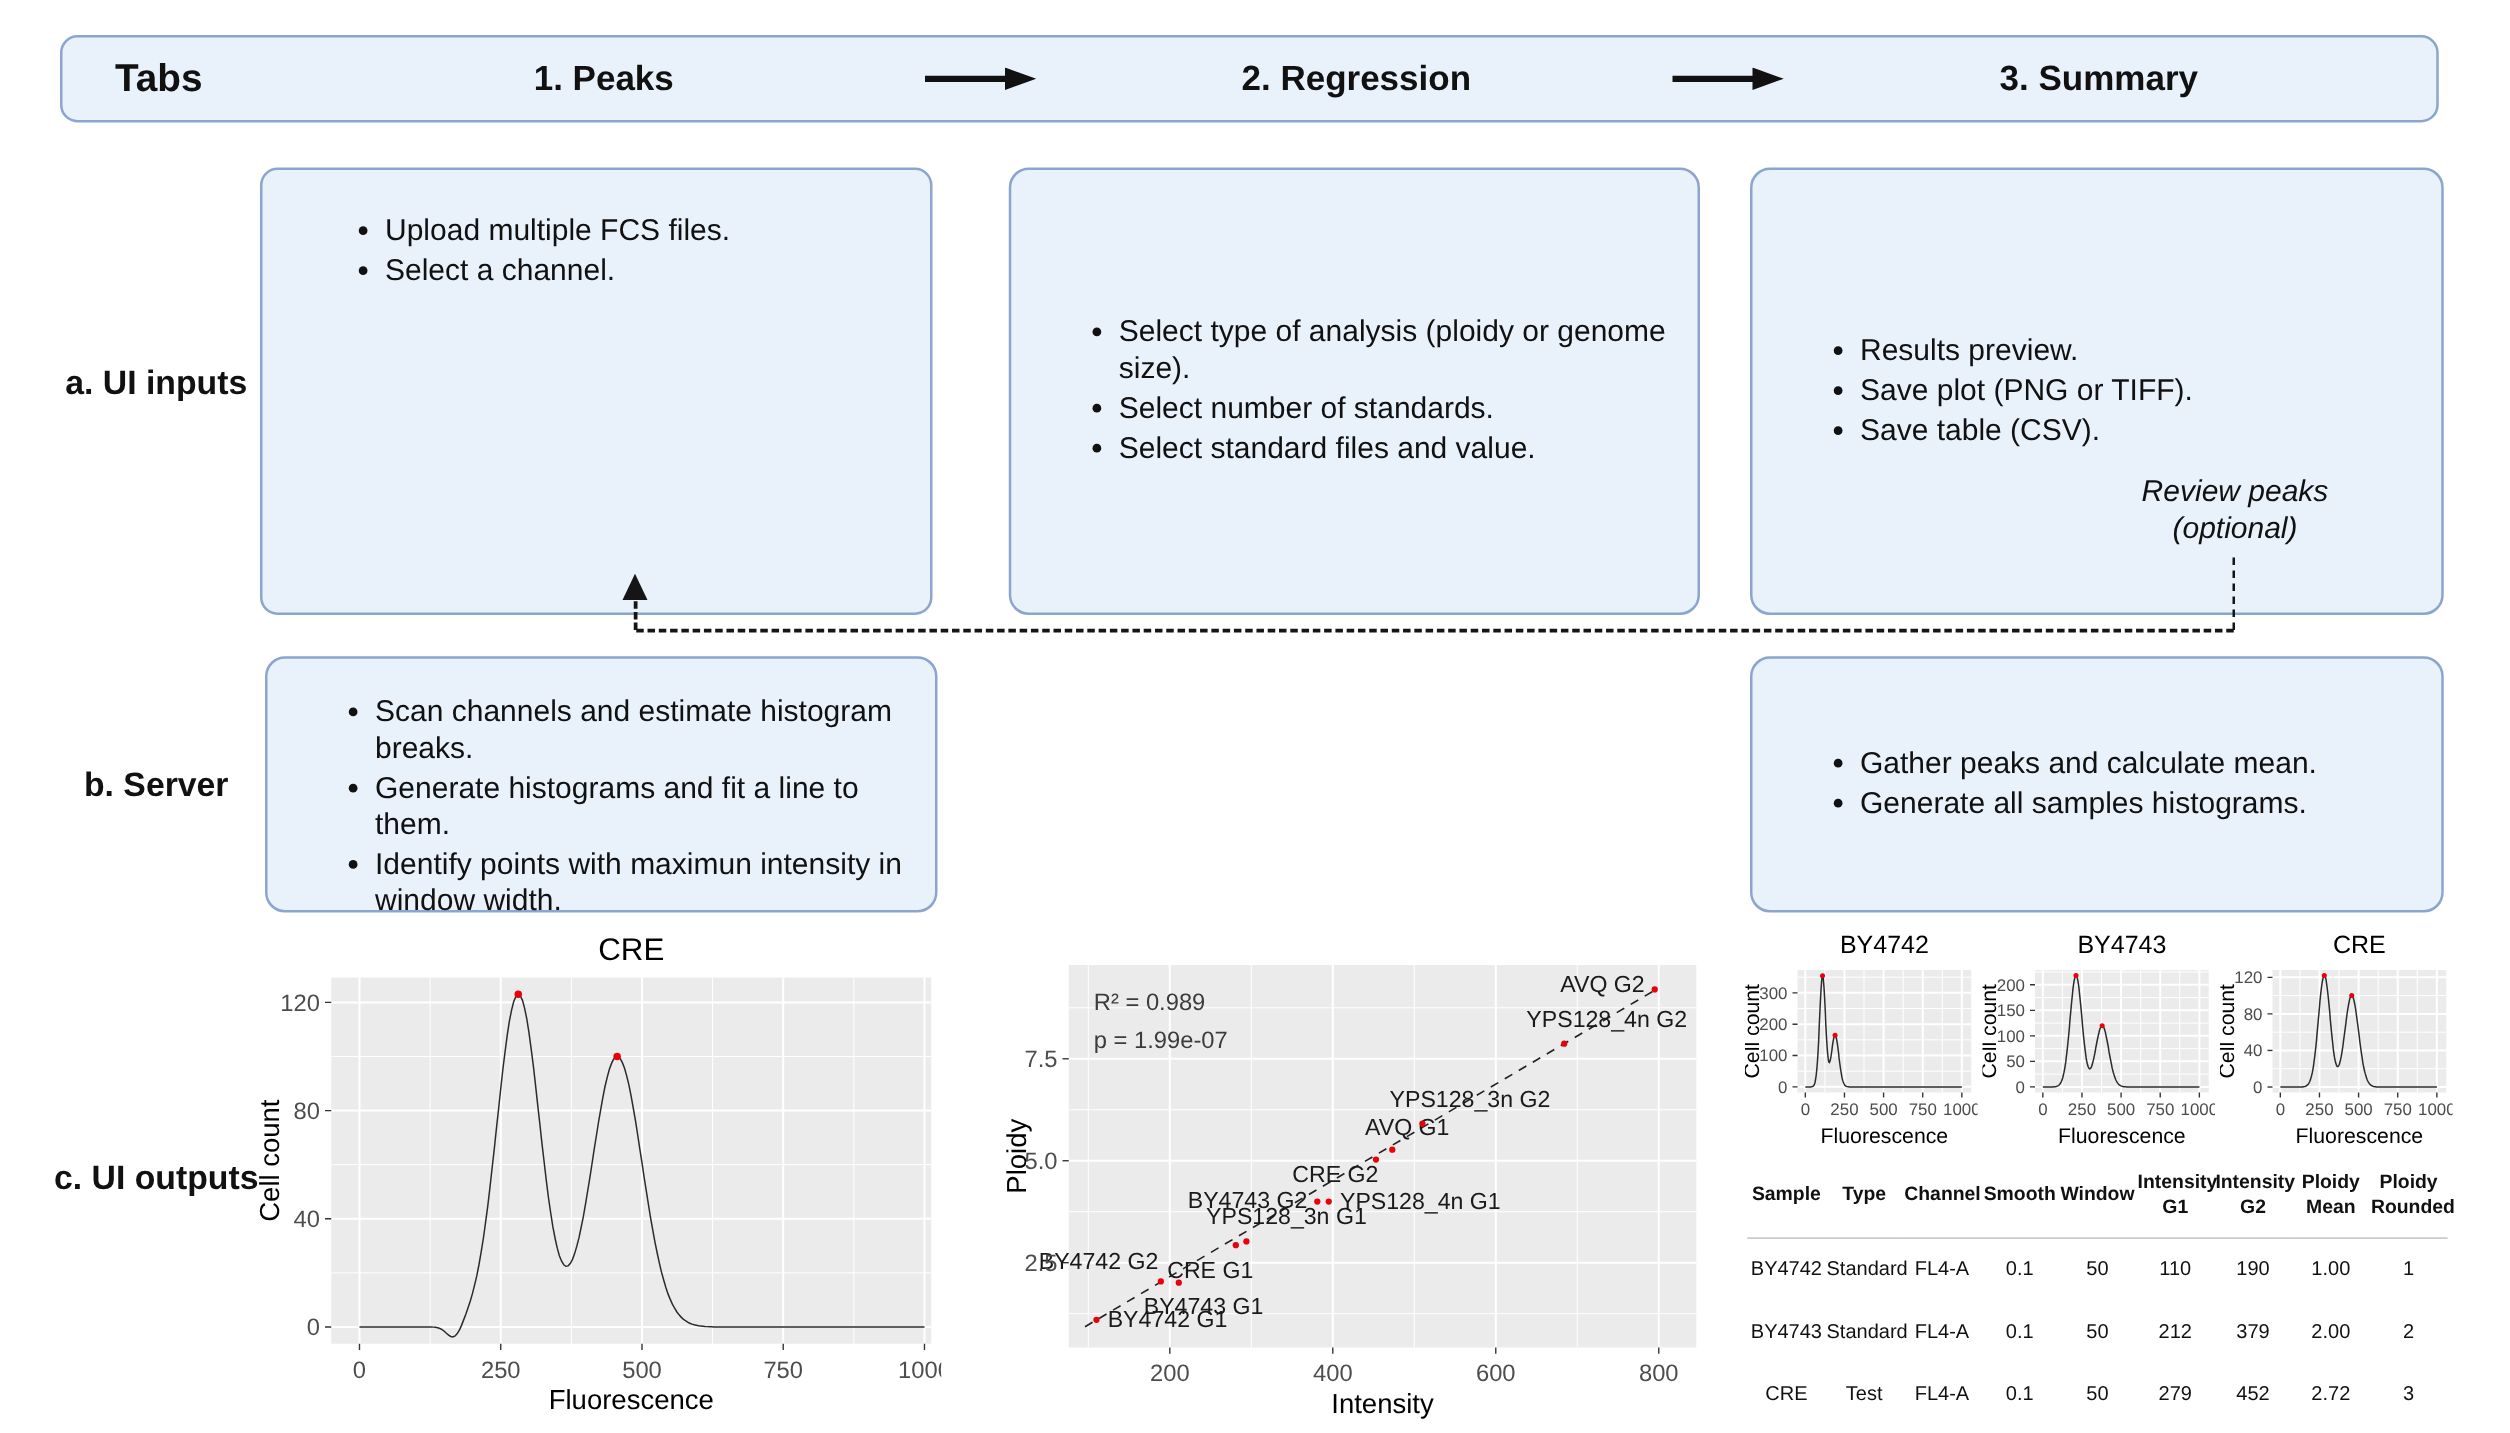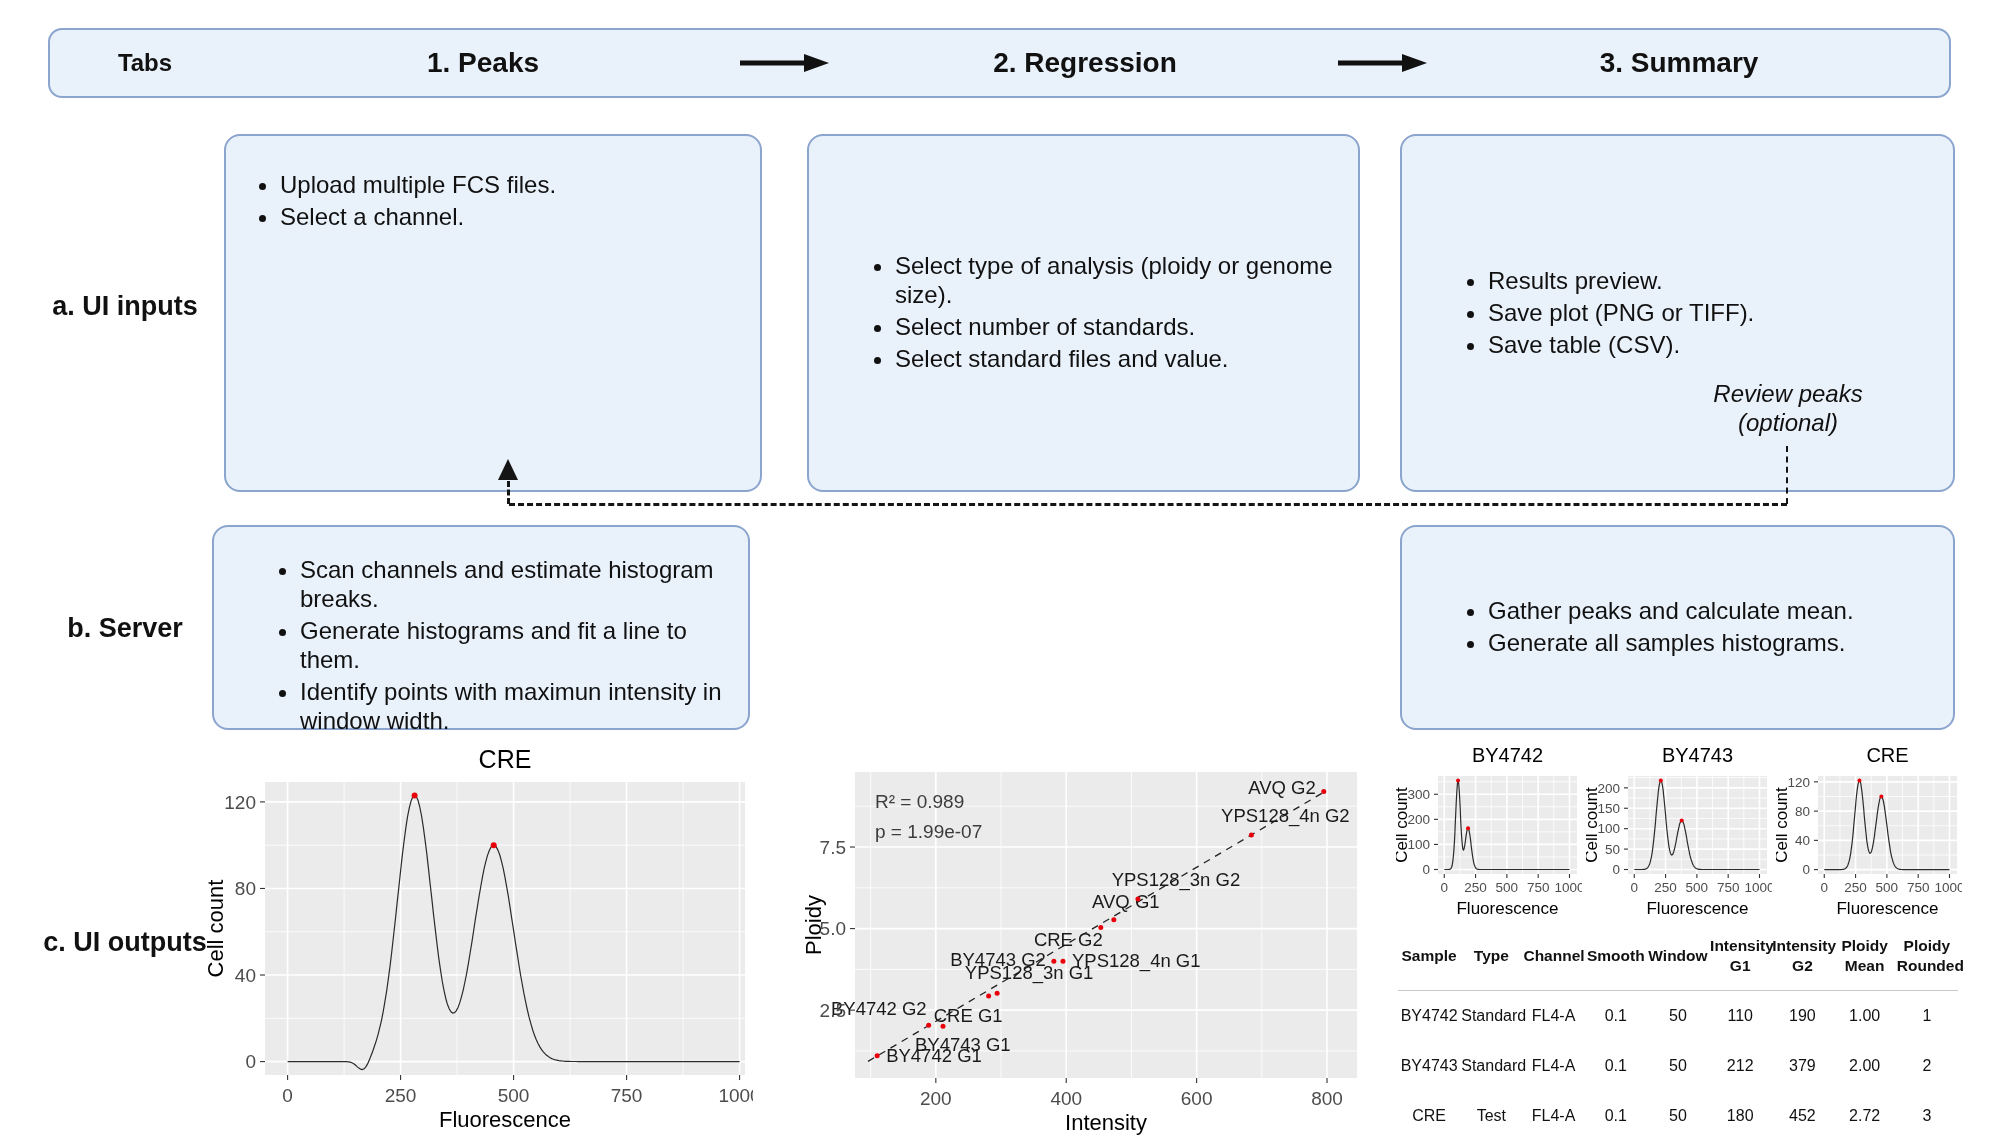"Tabs" .bar-item.tabs { font-size: 24px -> 31px; left: 95px -> 77px }
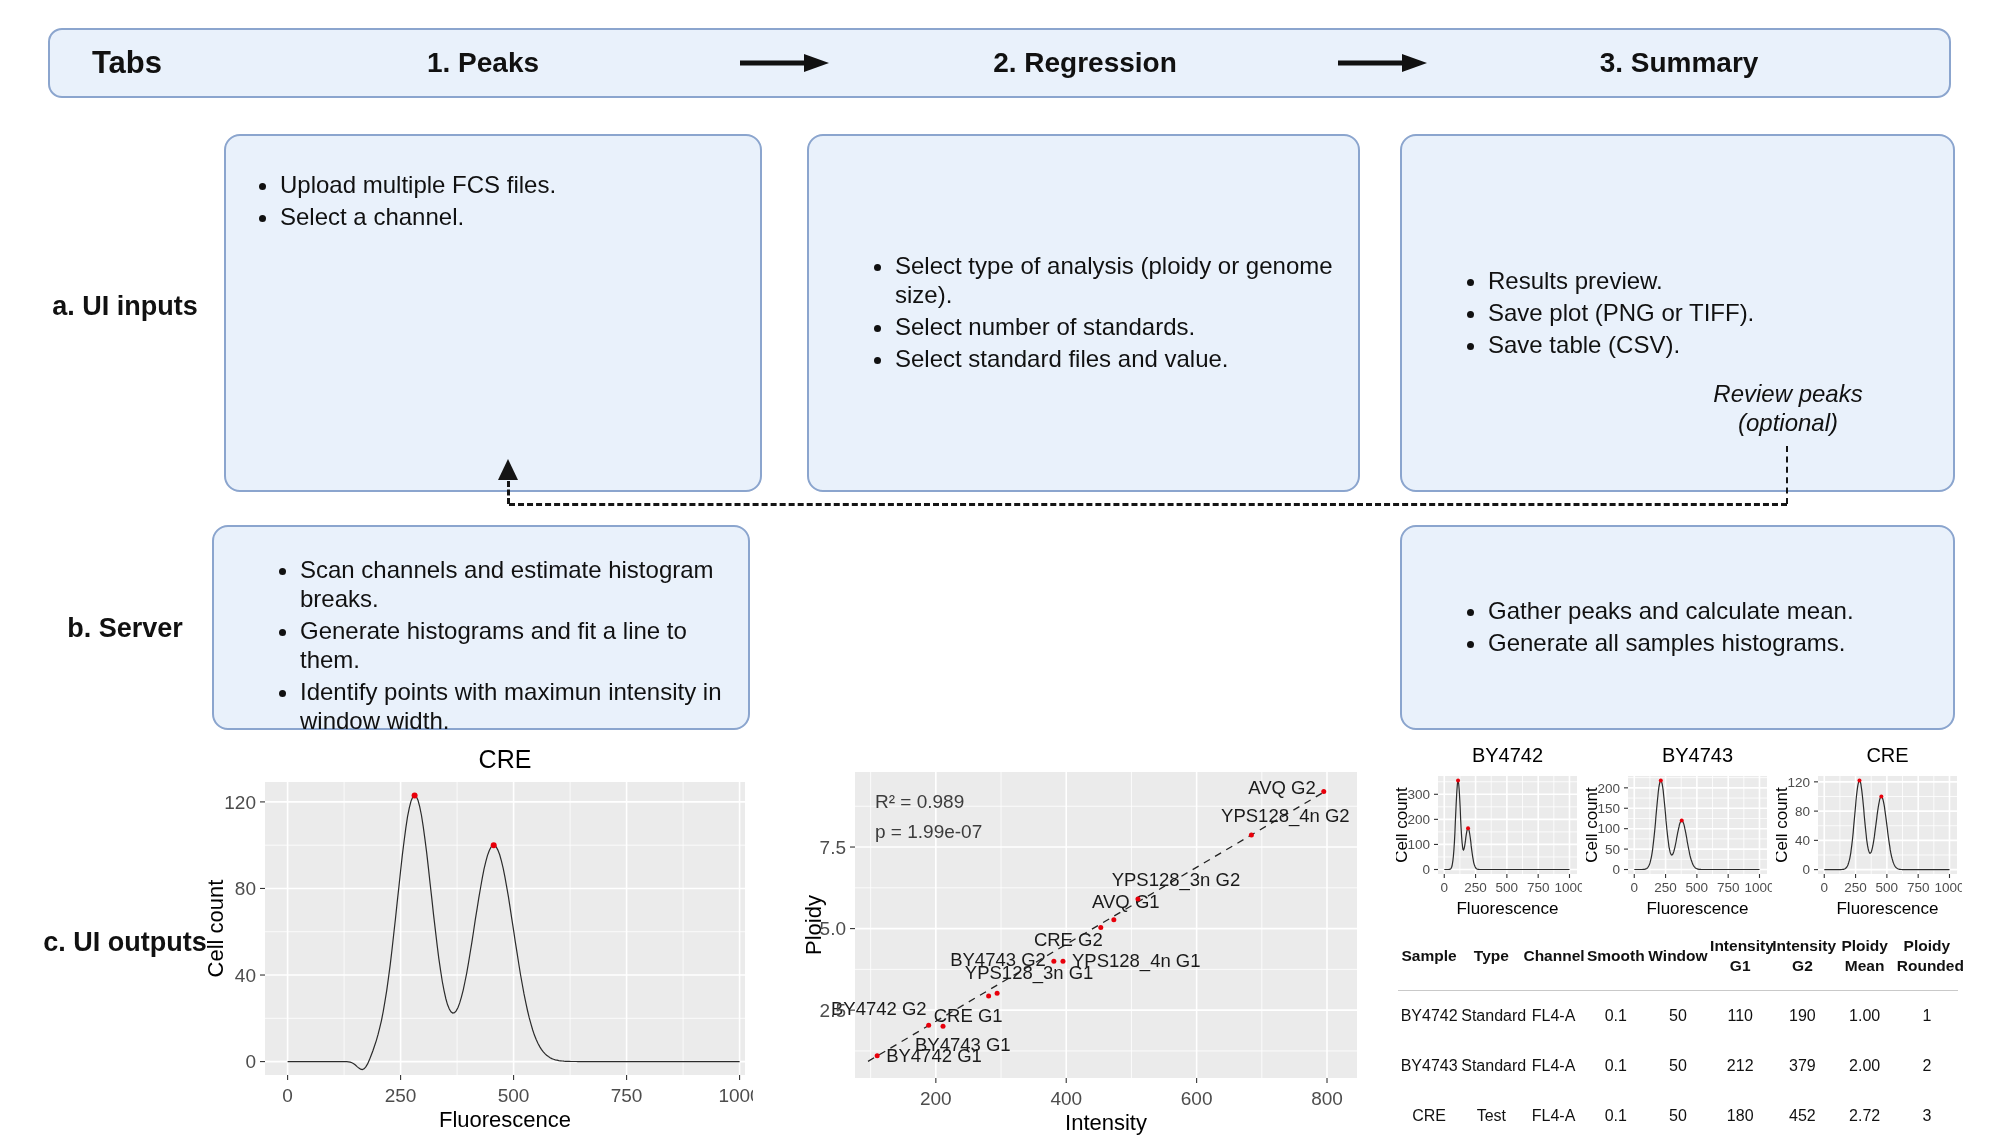"Upload multiple FCS files." #box-a1 { border-radius: none -> 14px; left: 224px -> 208px; padding: 34px 14px 0 24px -> 34px 14px 0 68px }
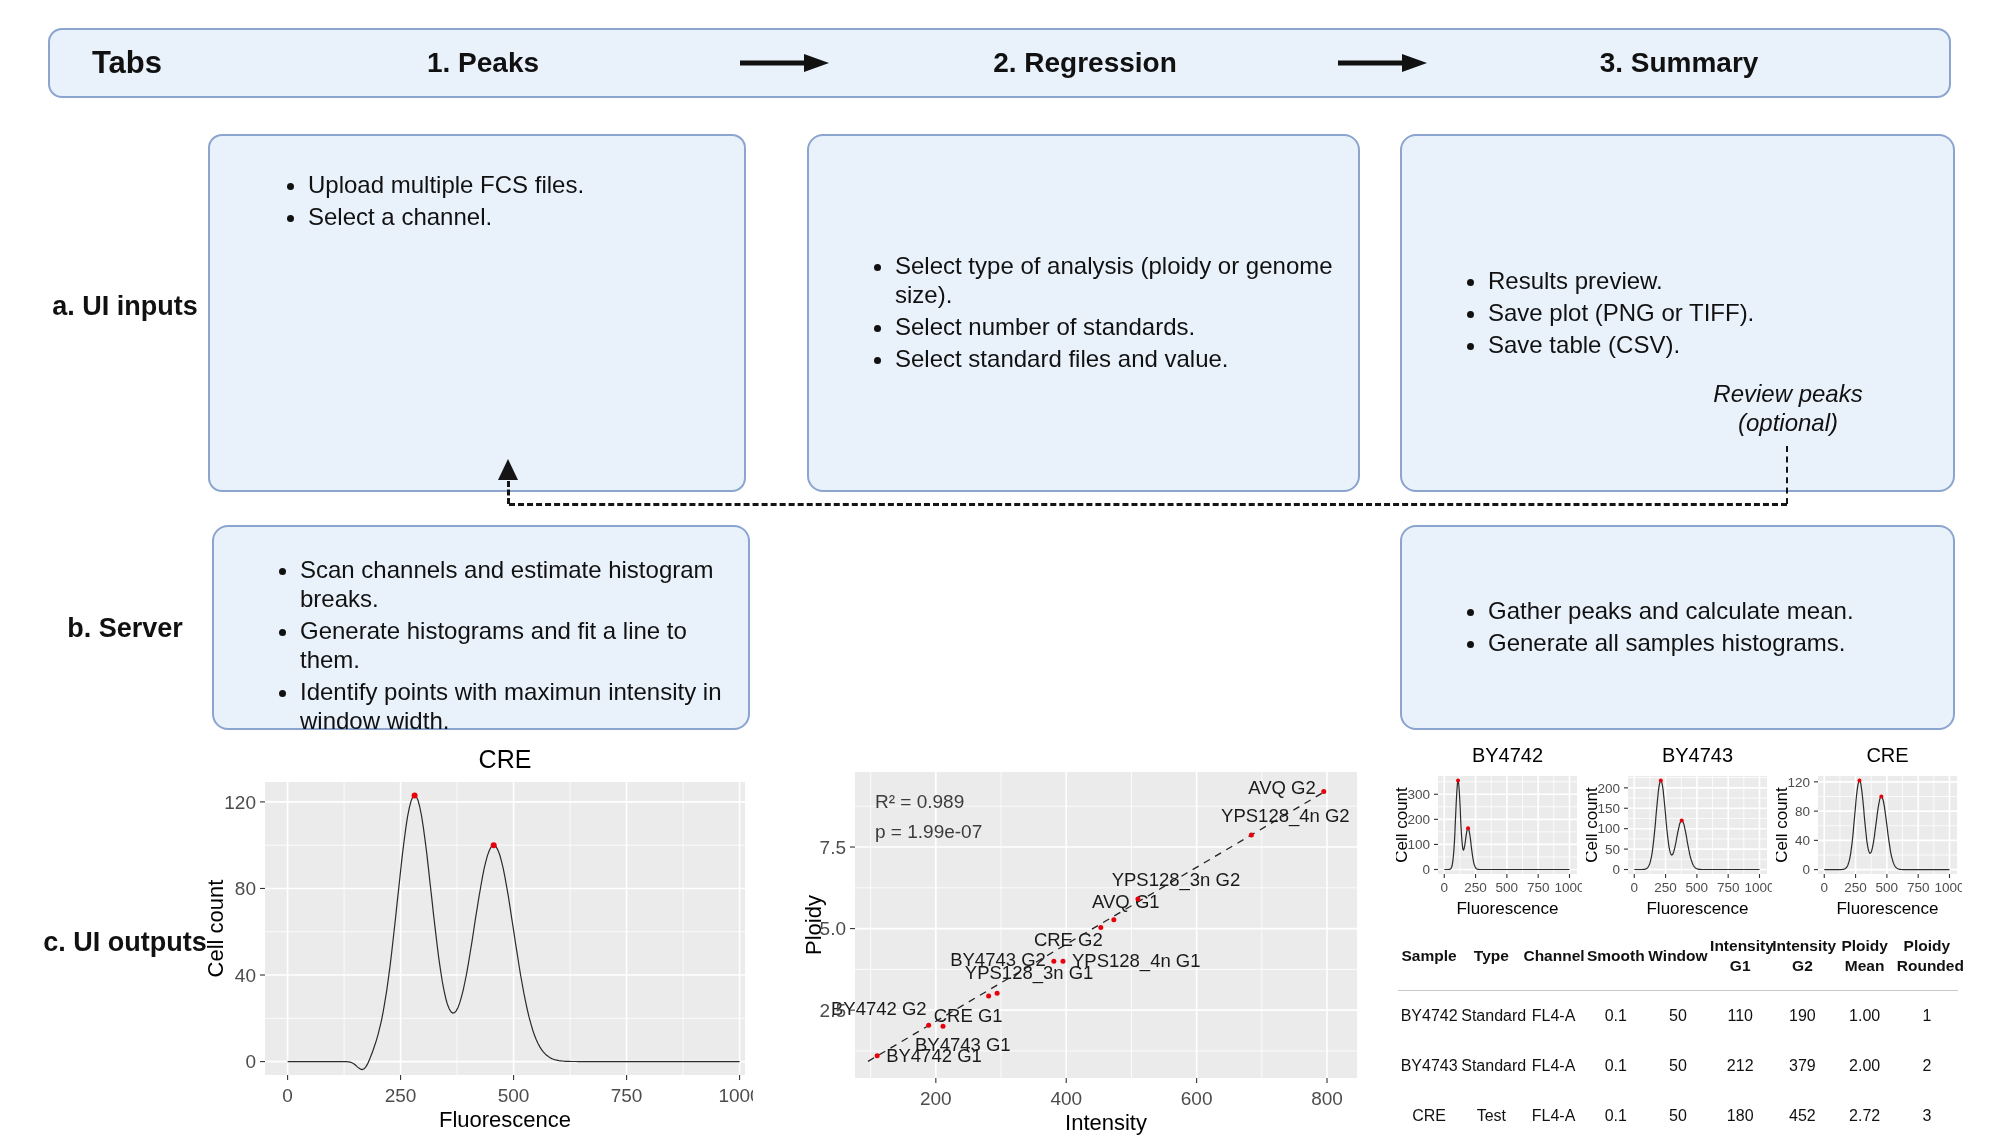"180" td { text: 180 -> 279 }
